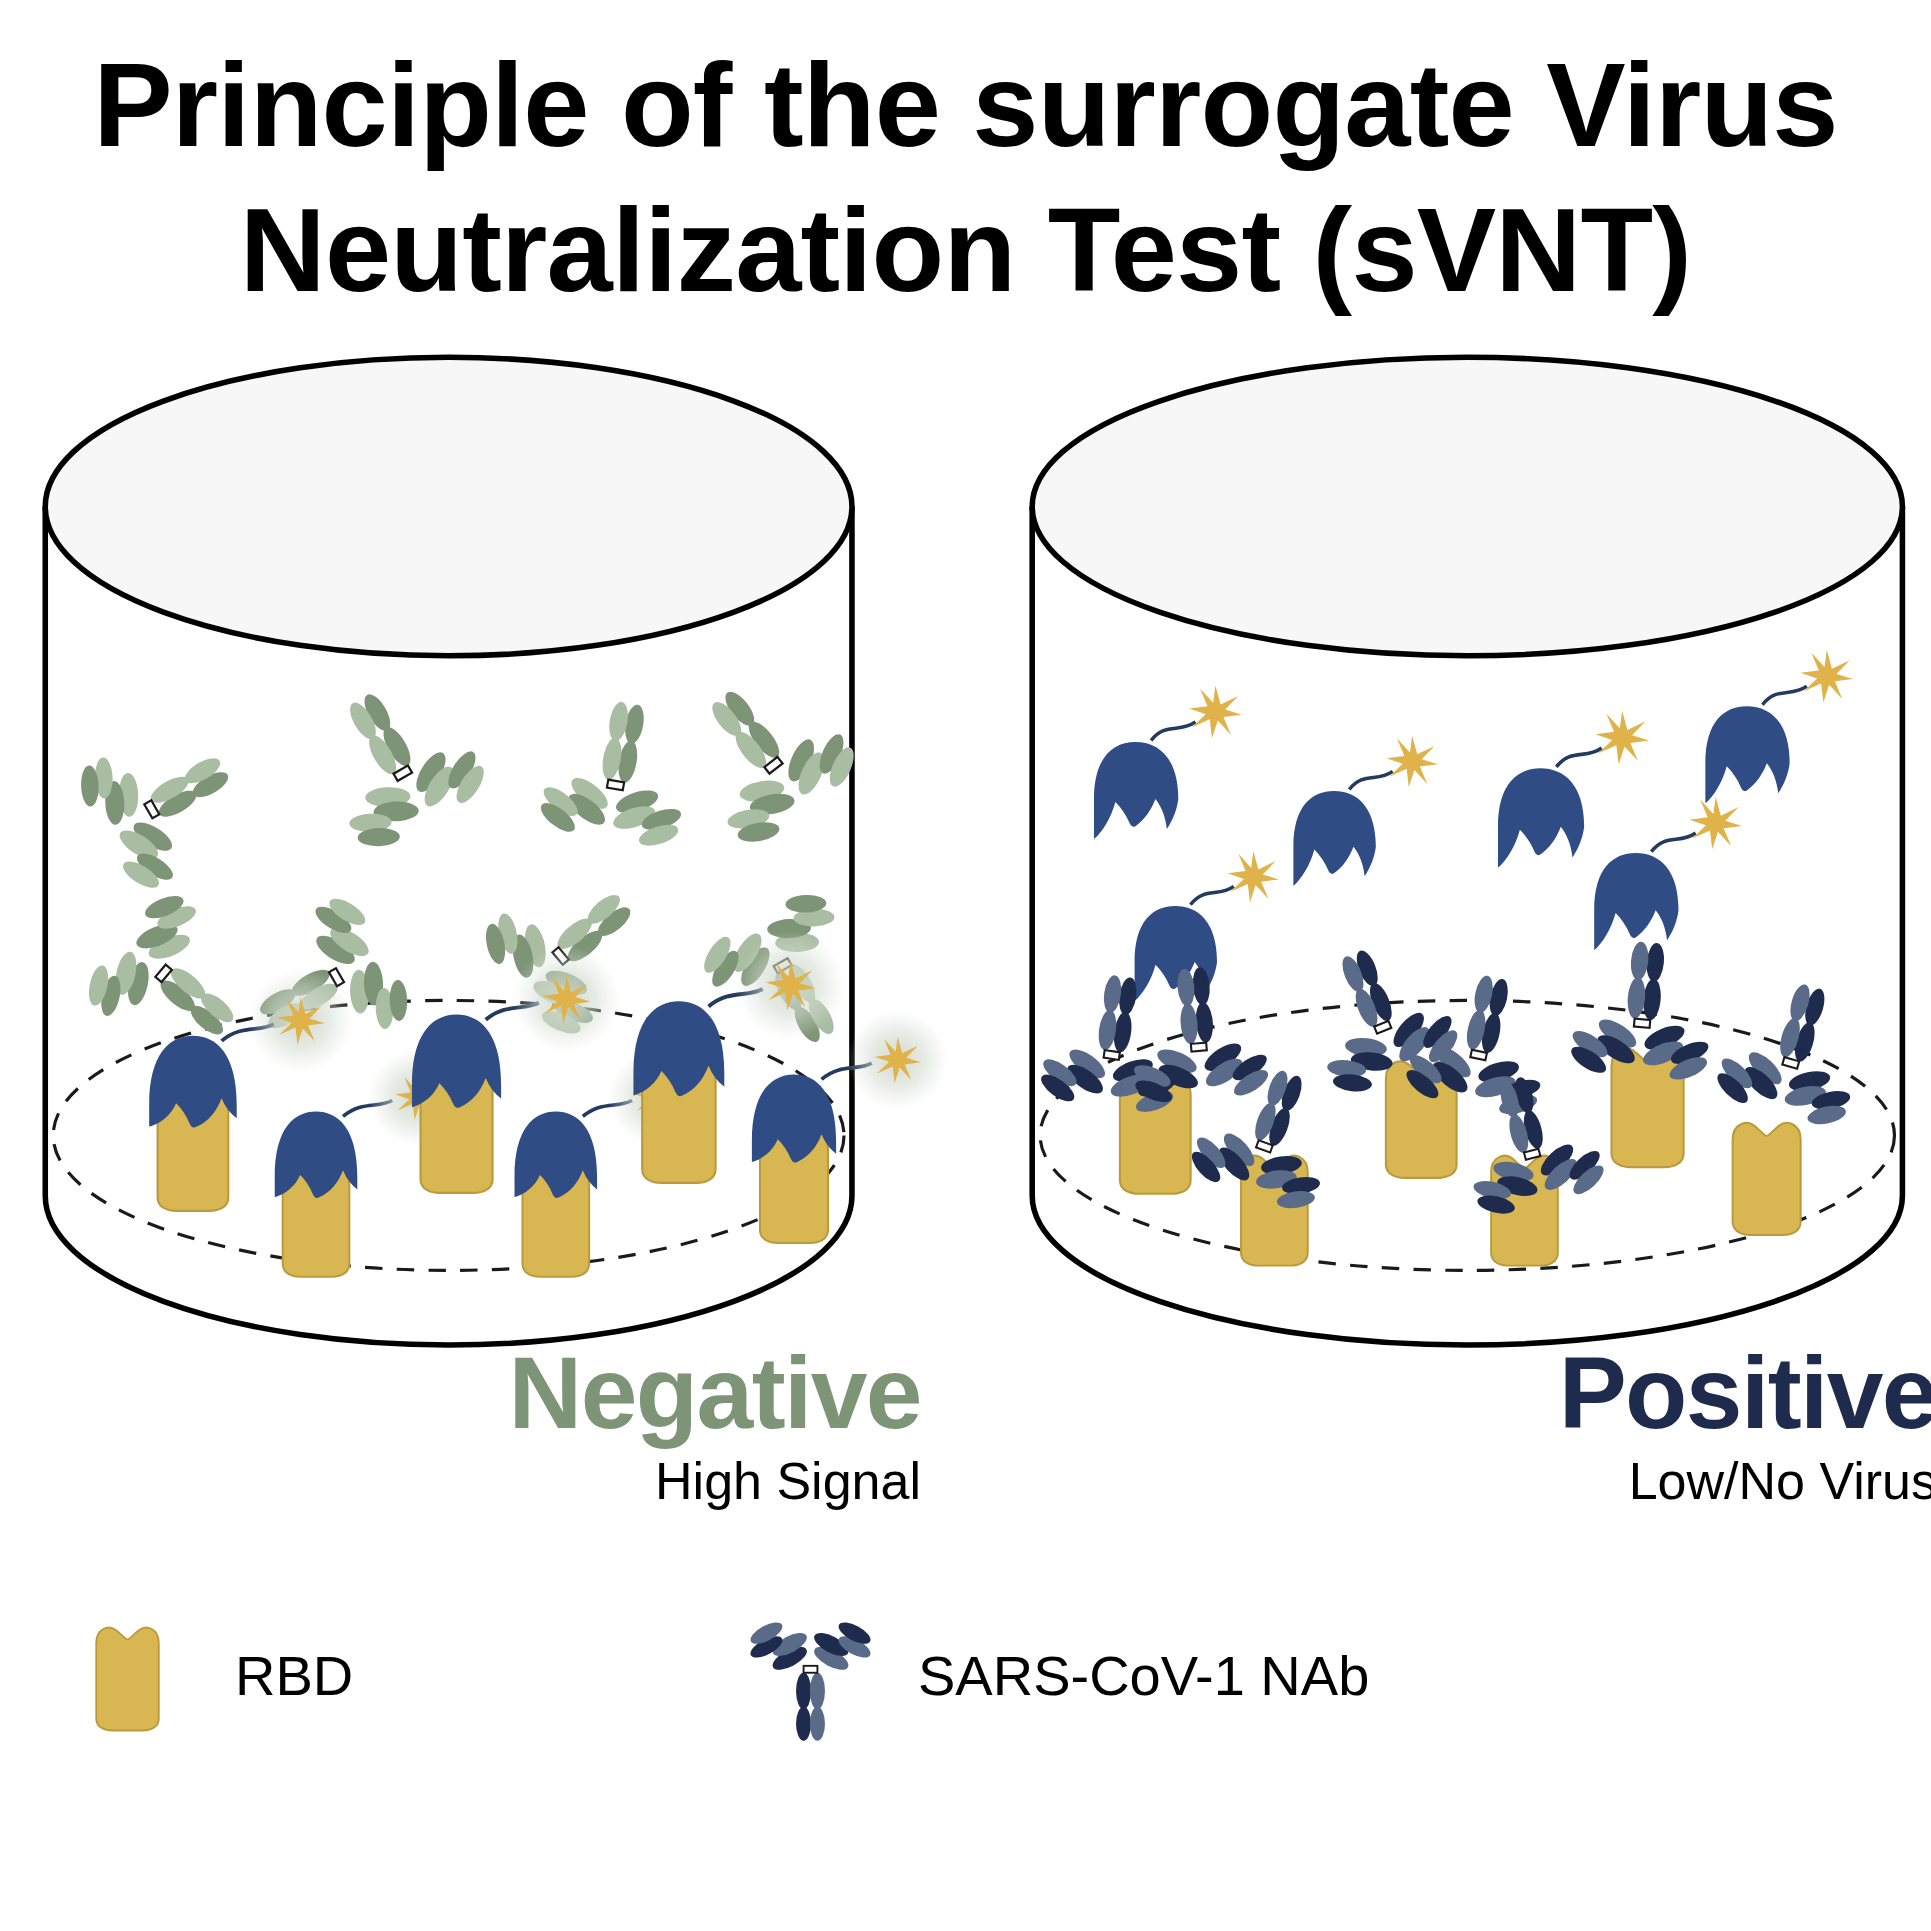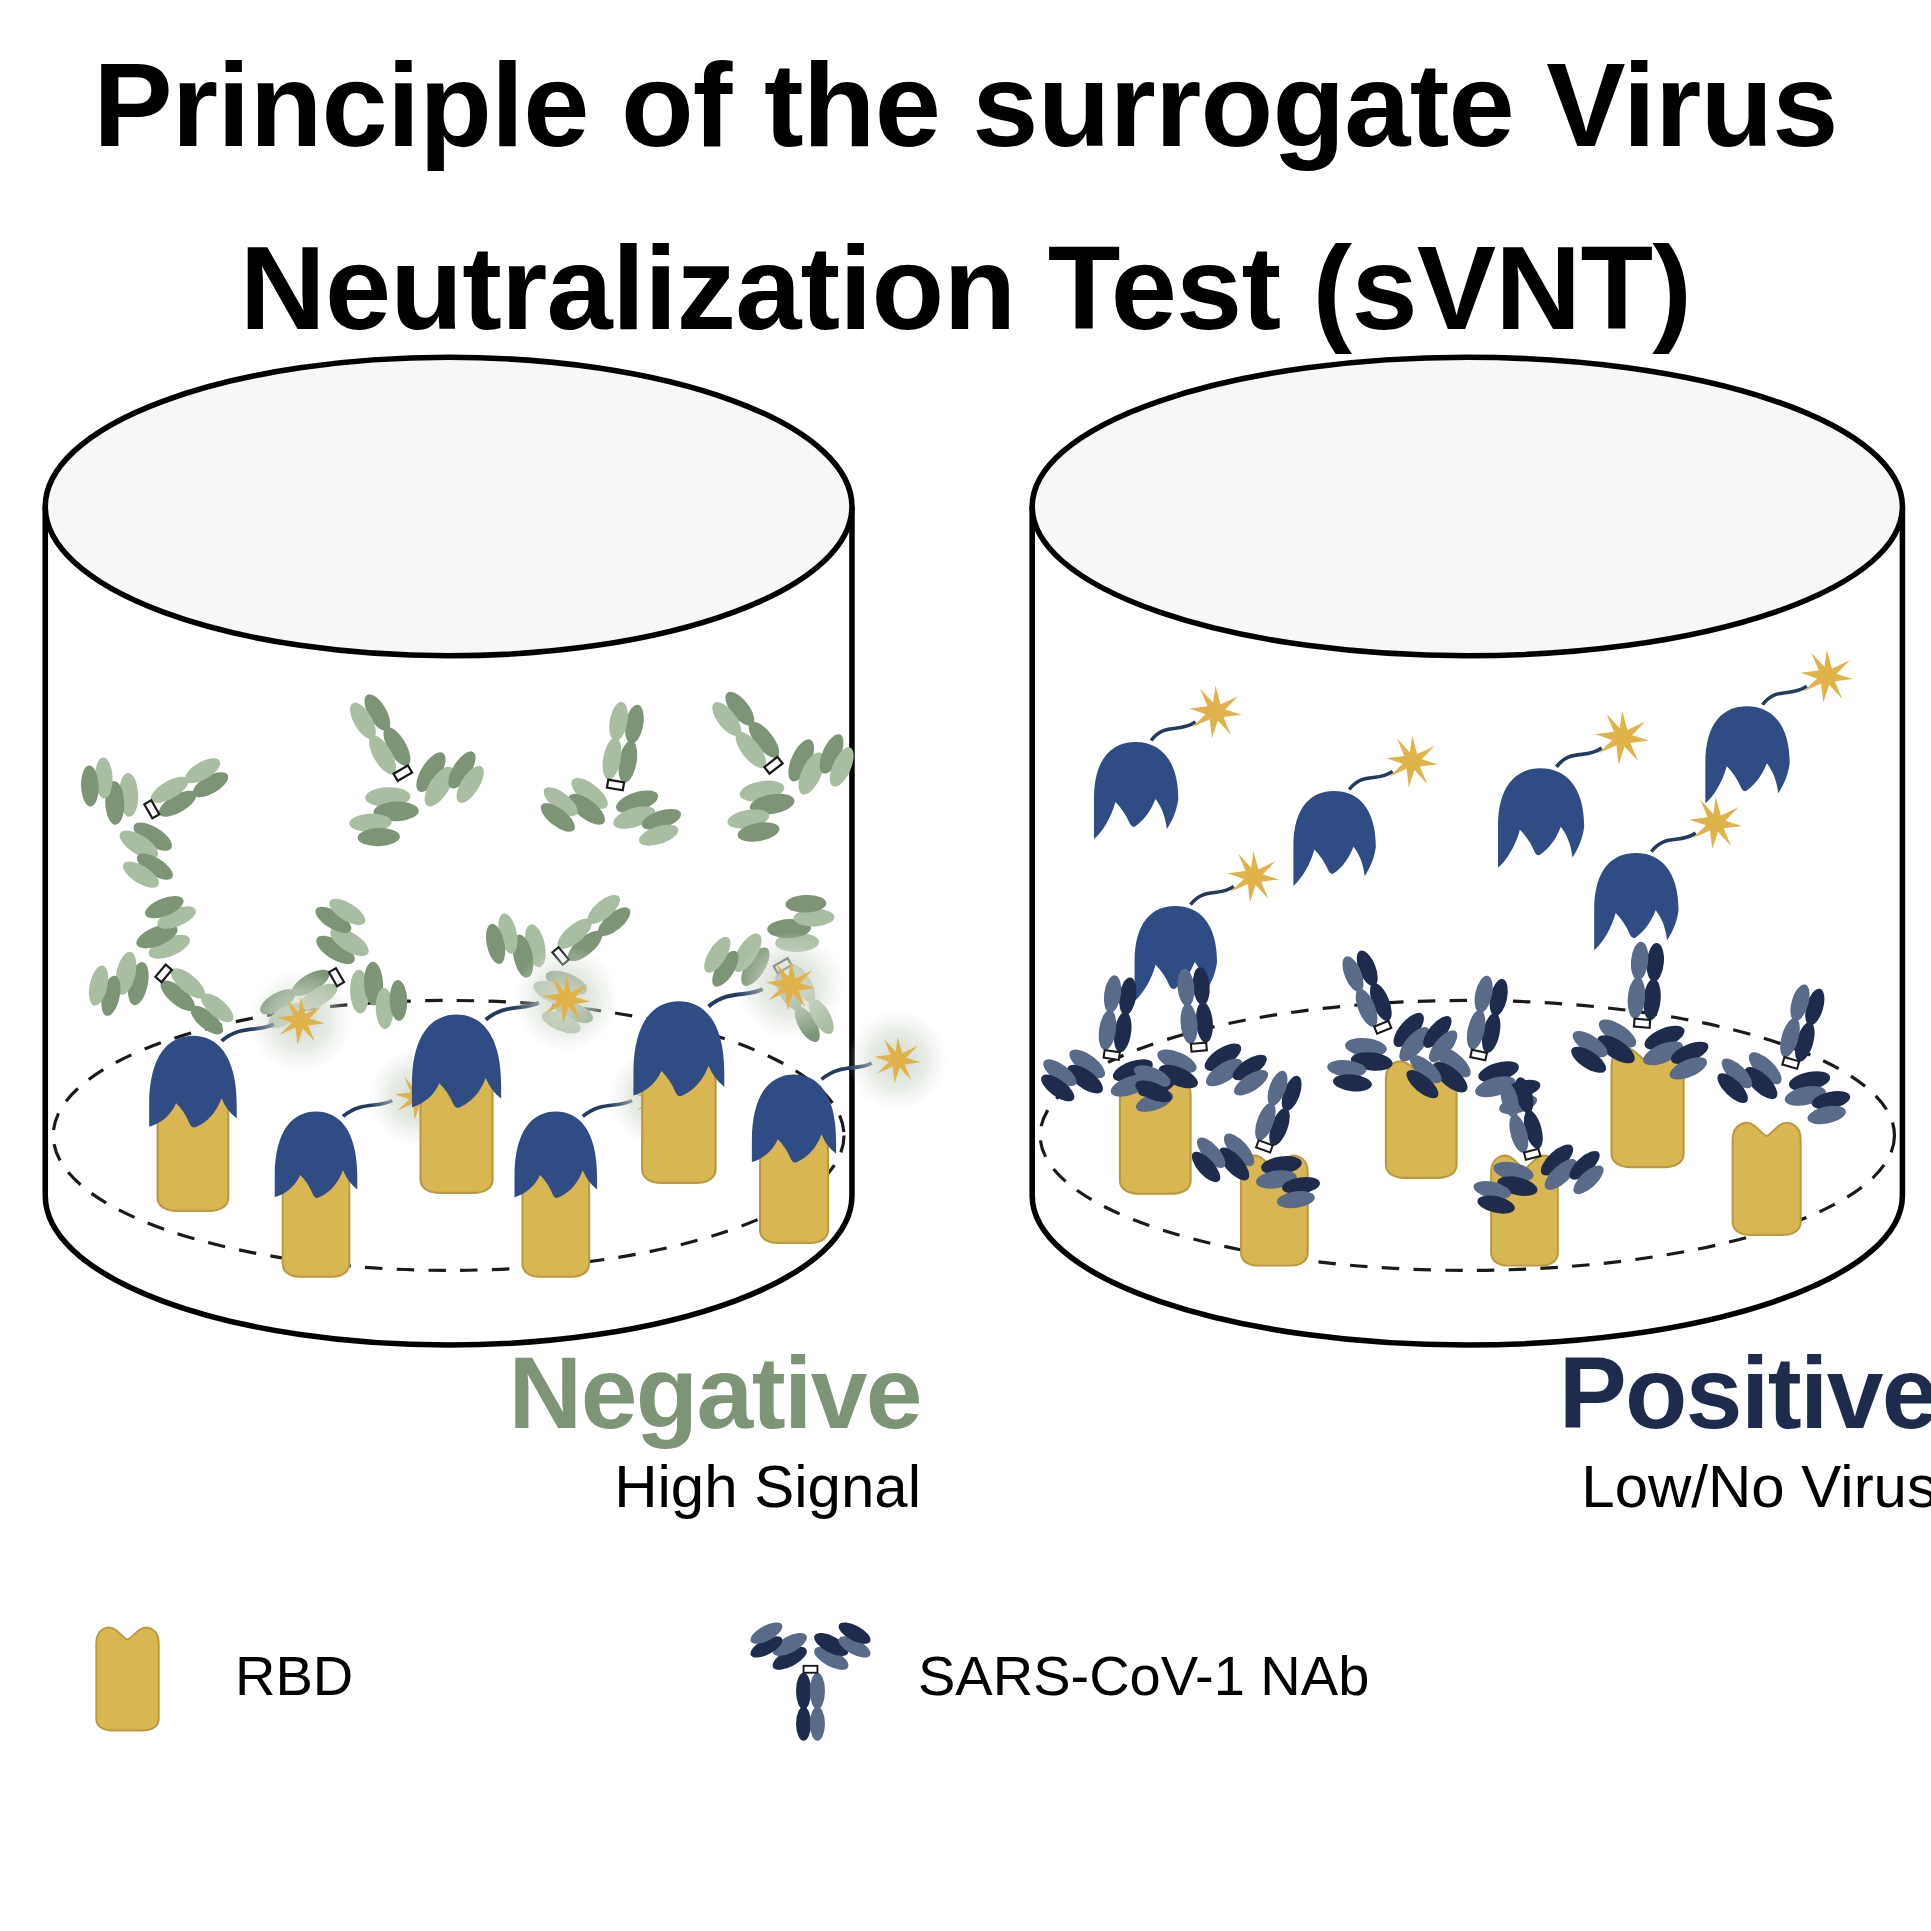"Neutralization Test (sVNT)" .title .l2 { margin-top: 38px -> none }
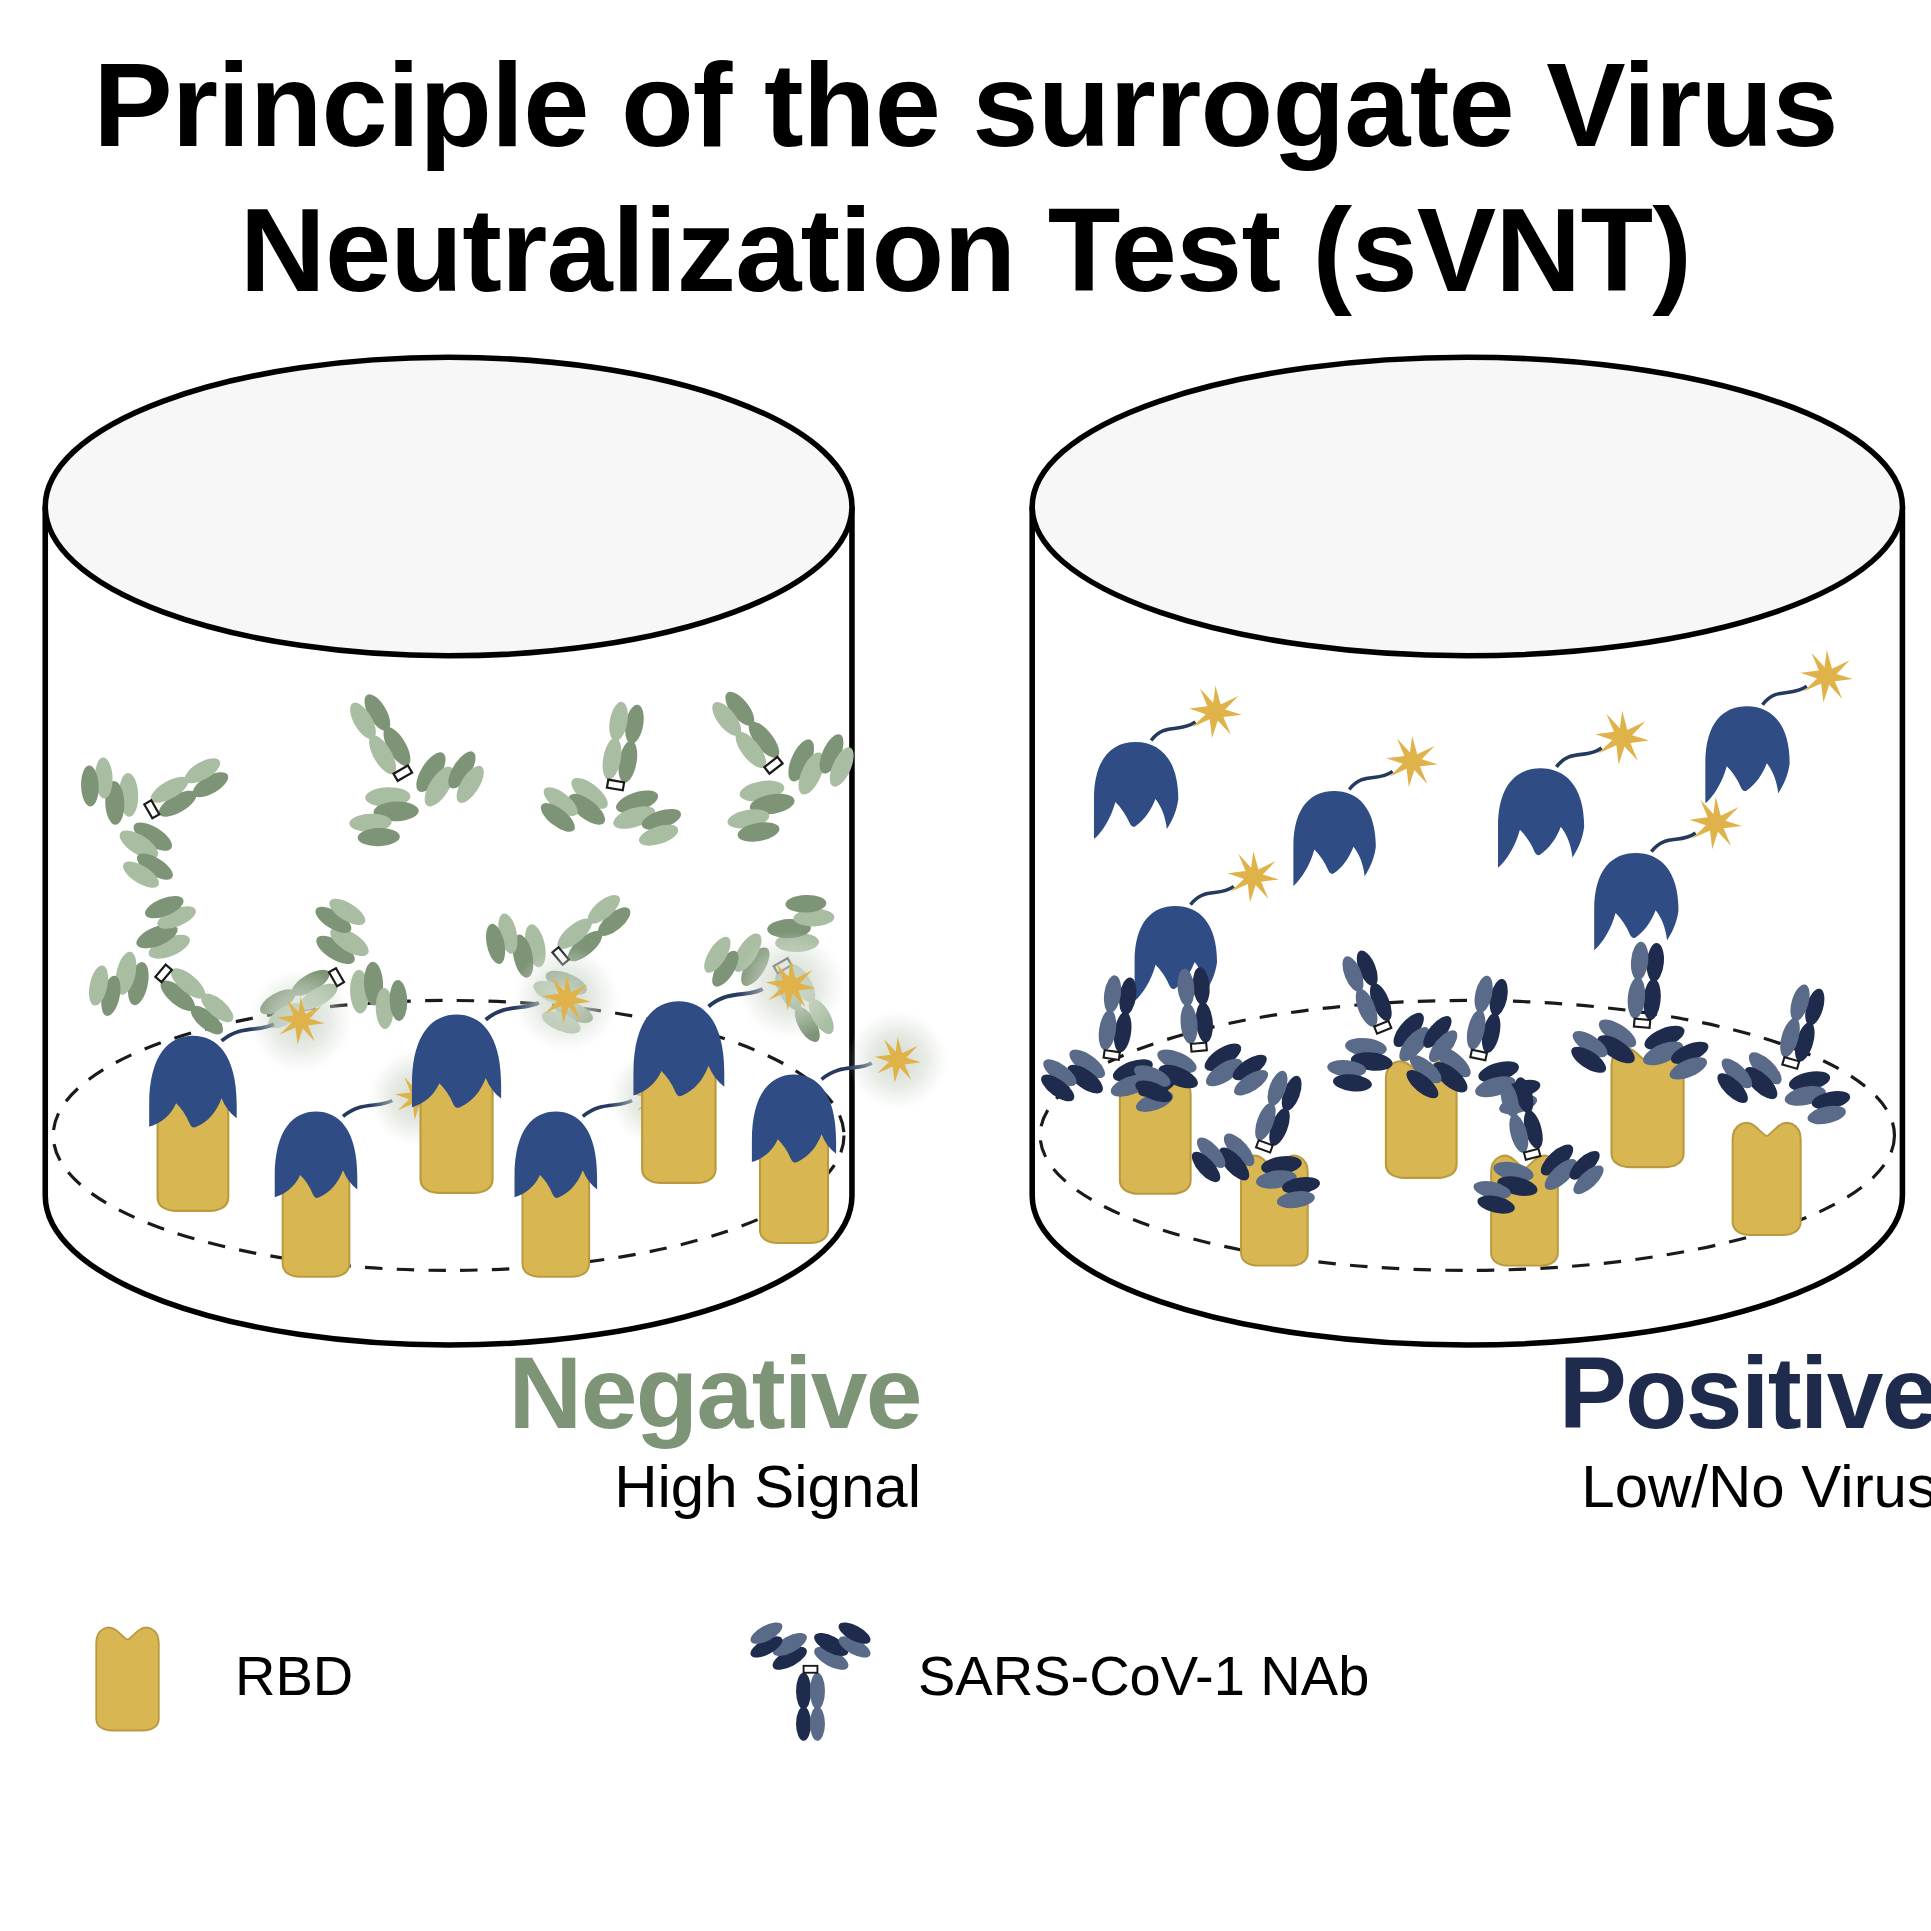"High Signal" .signal { font-size: 60px -> 52px }
